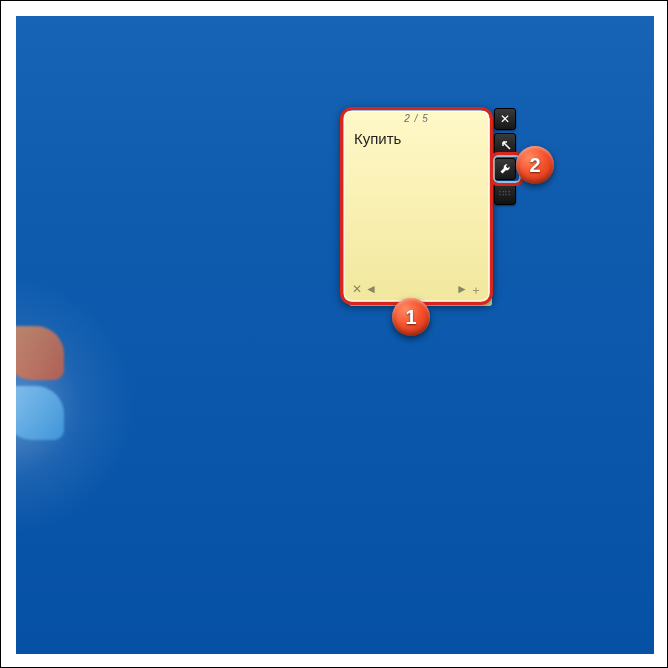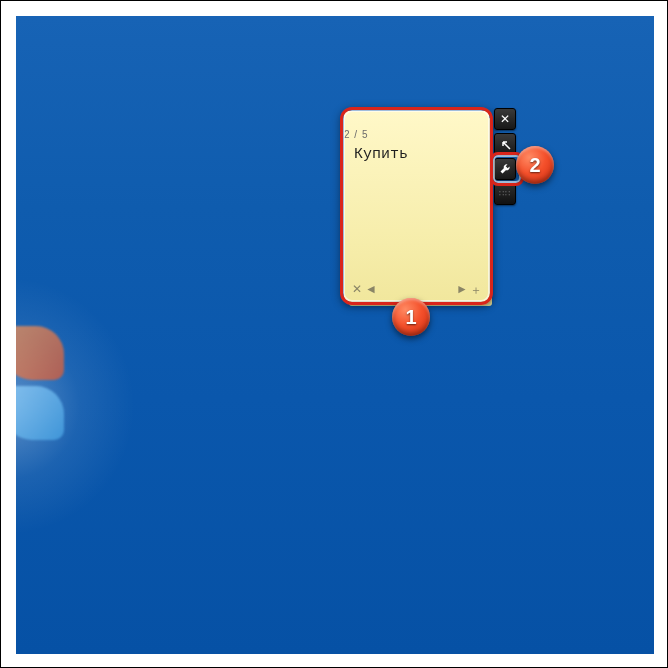"2 / 5" .note .pagecount { font-style: none -> italic; padding-top: 18px -> 2px; text-align: none -> center }
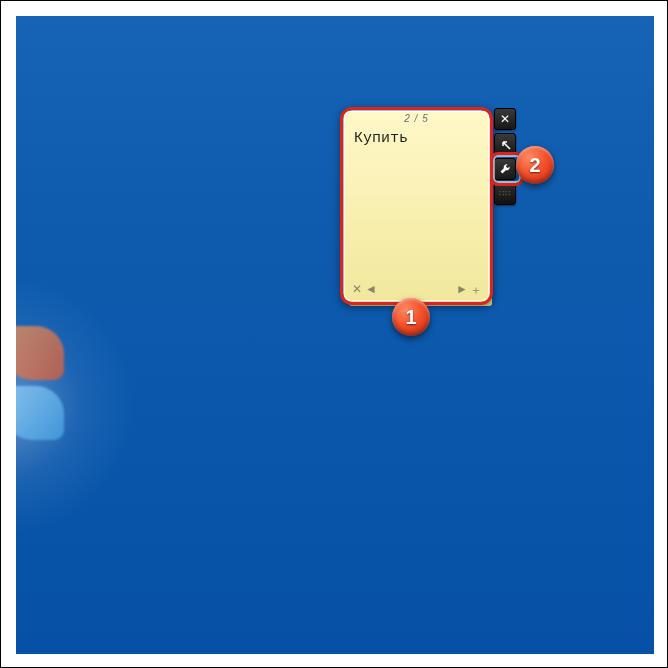"Купить" .note .body { font-family: Liberation Mono, monospace -> Liberation Sans, sans-serif }
